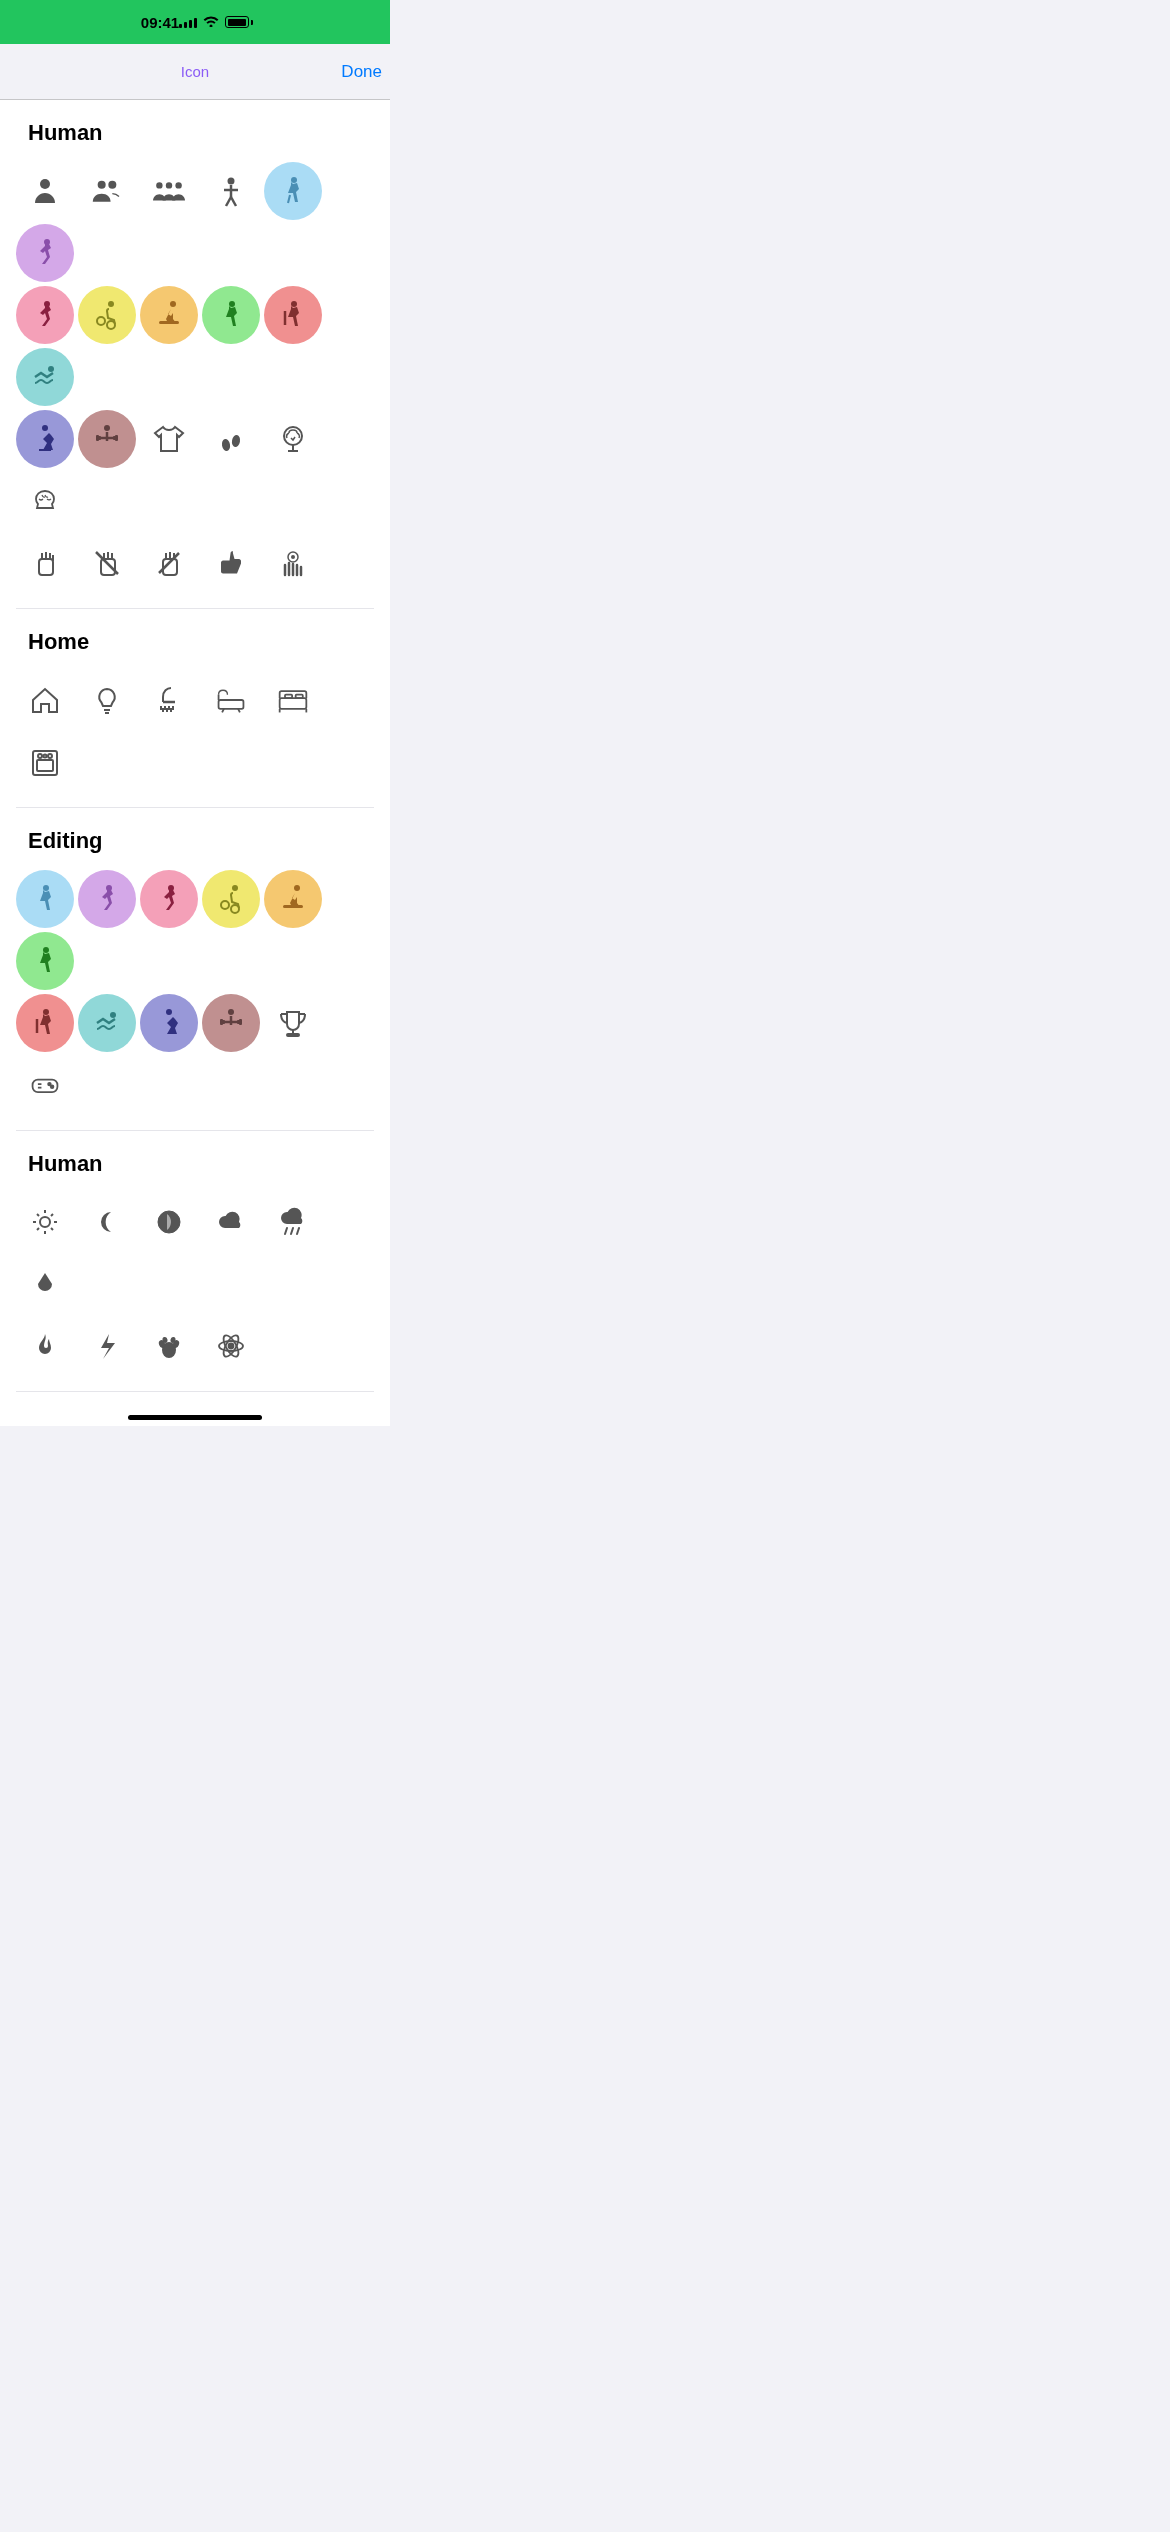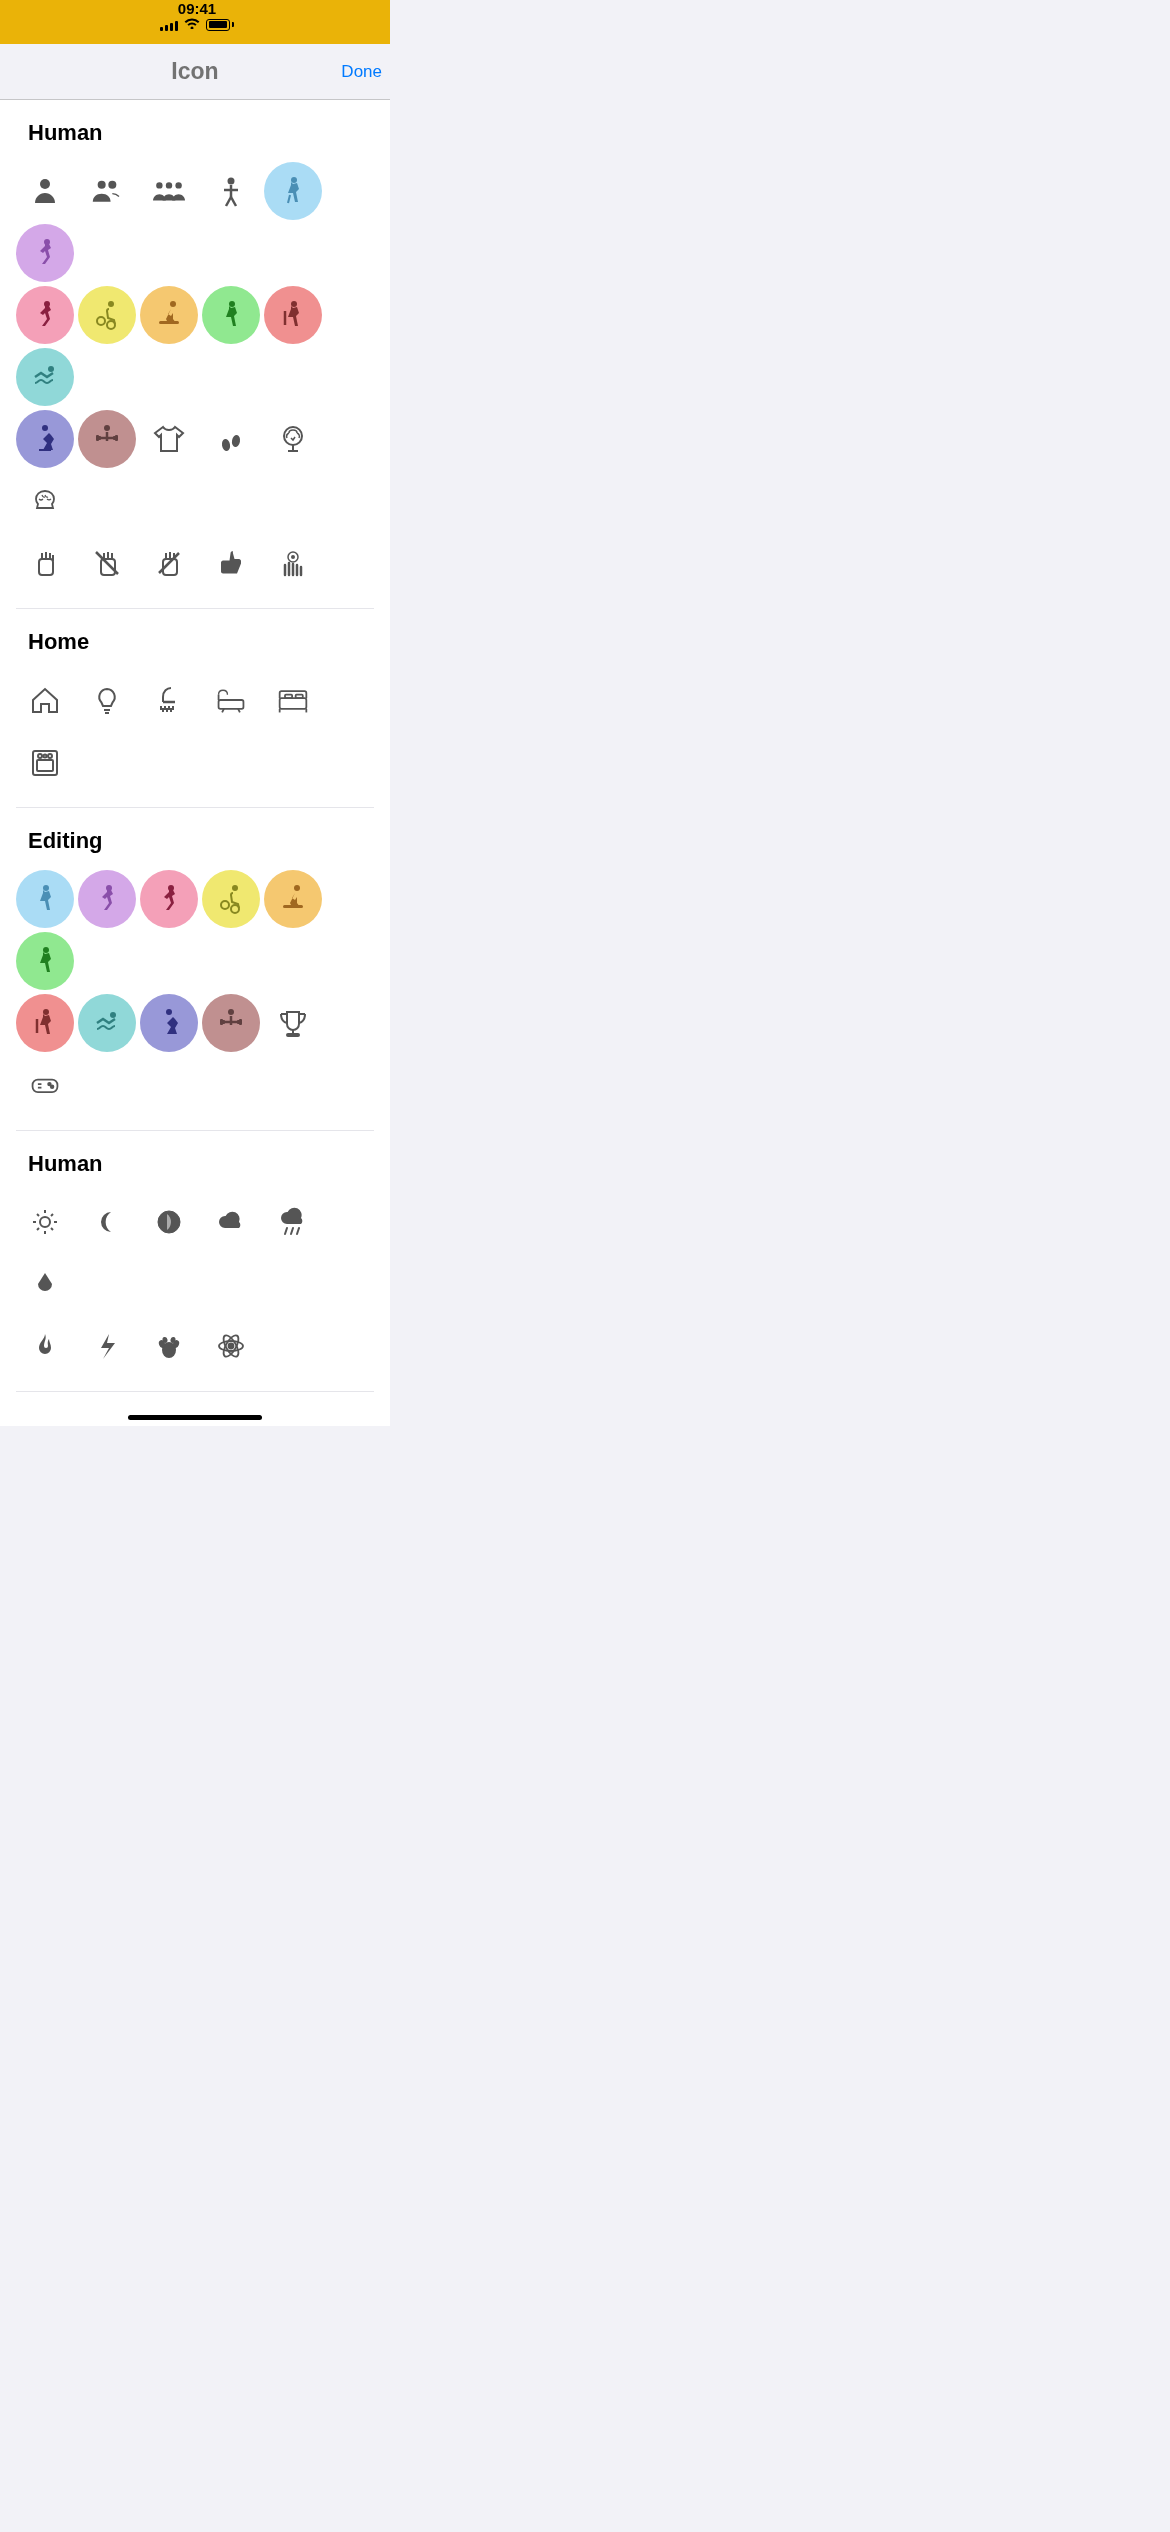"09:41" .status-bar { background: #eab308 -> #22c55e; flex-direction: column -> none; justify-content: flex-start -> center }
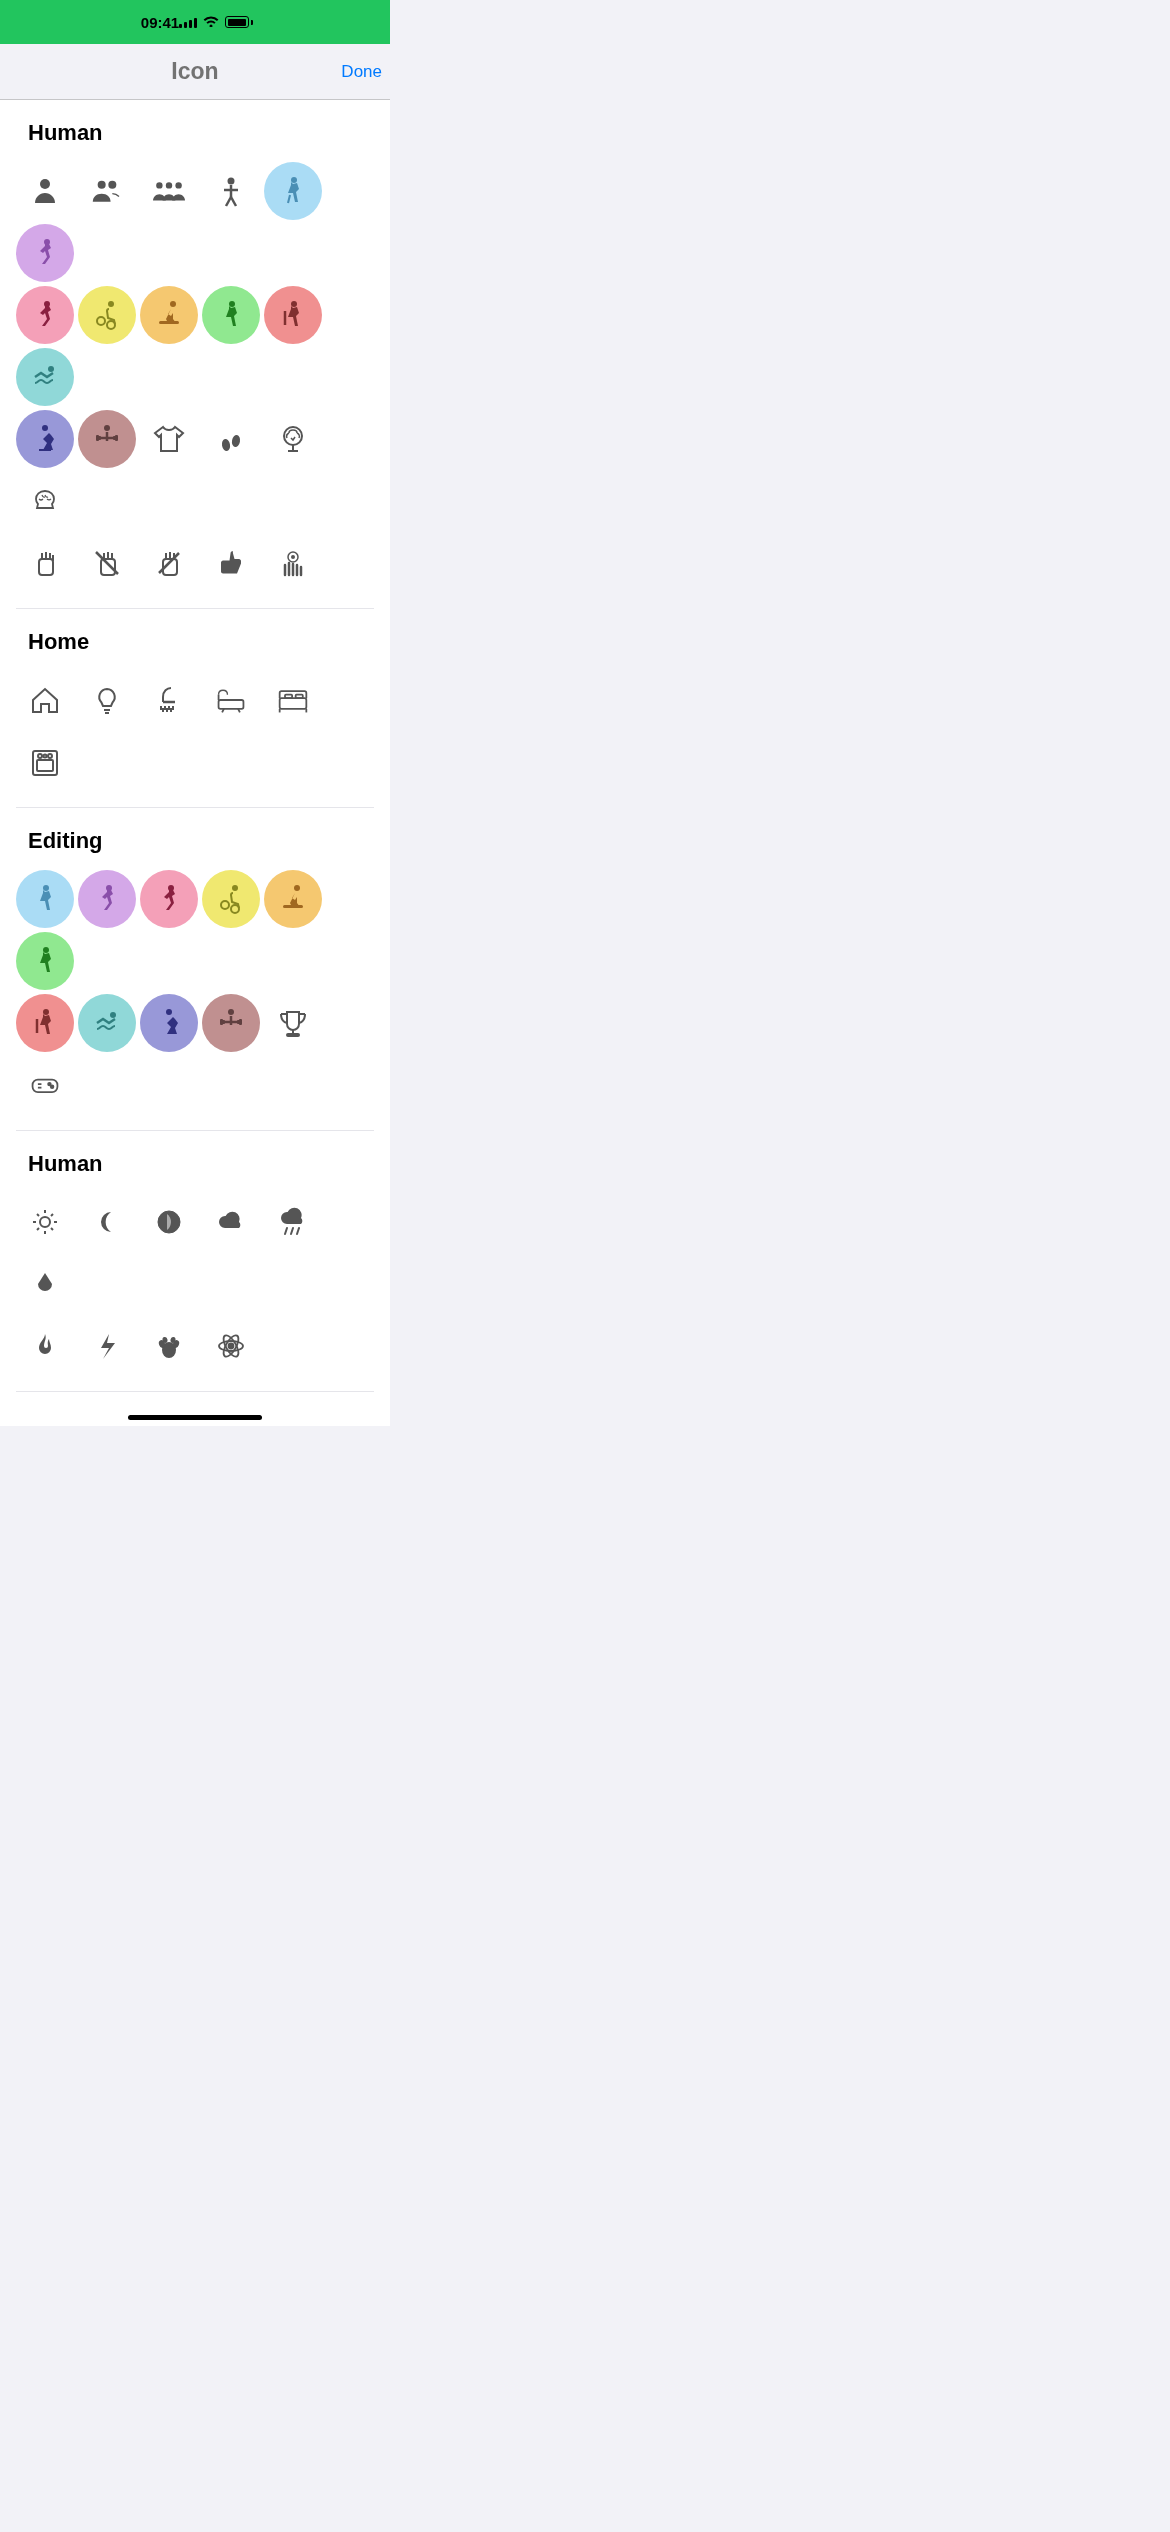"Icon" .header-title { color: #737373 -> #8b5cf6; font-size: 23px -> 15px; font-weight: 700 -> 400 }
